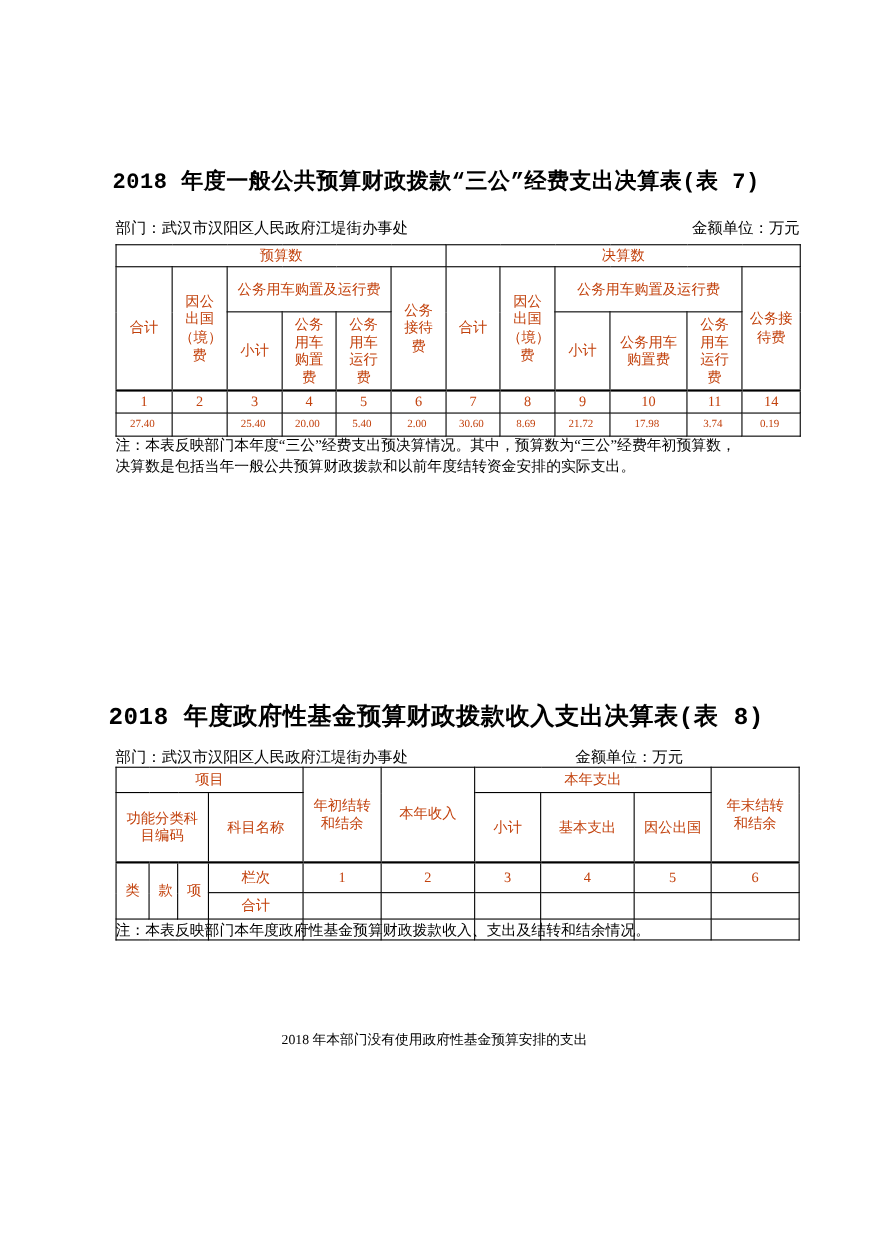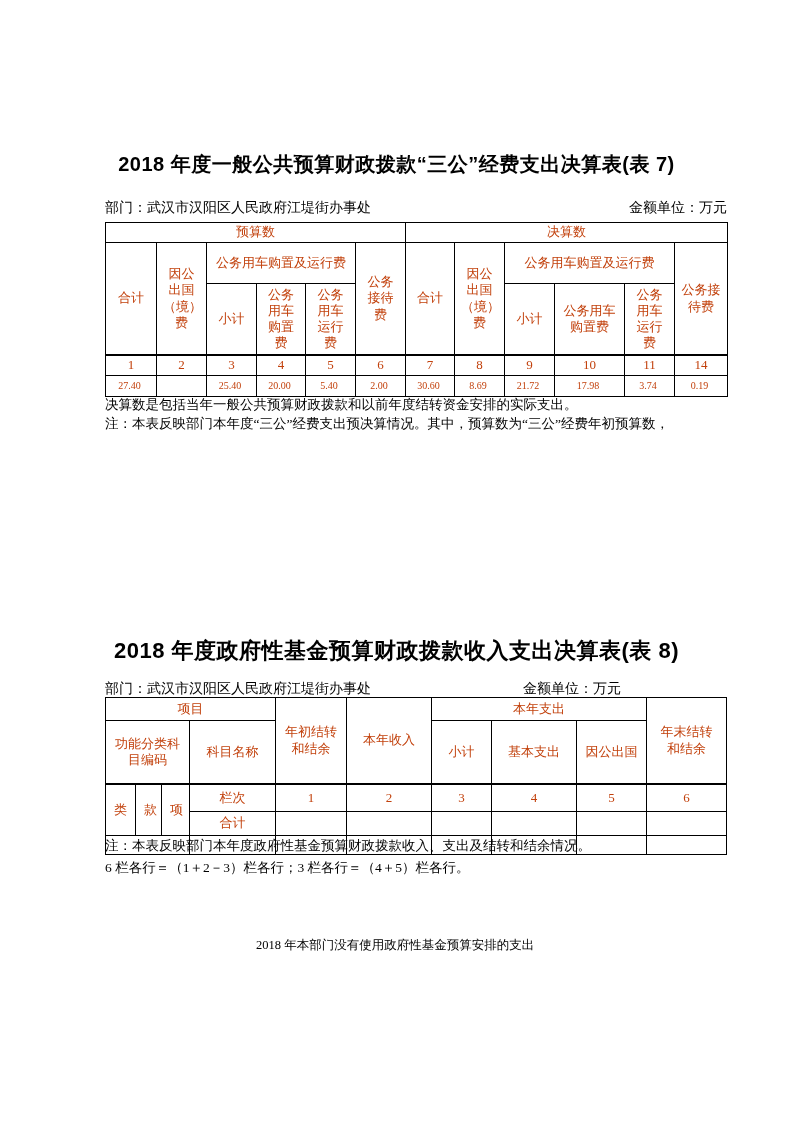"2018 年度一般公共预算财政拨款“三公”经费支出决算表(表 7)" .doc-title { font-family: Liberation Sans, sans-serif -> Liberation Mono, monospace }
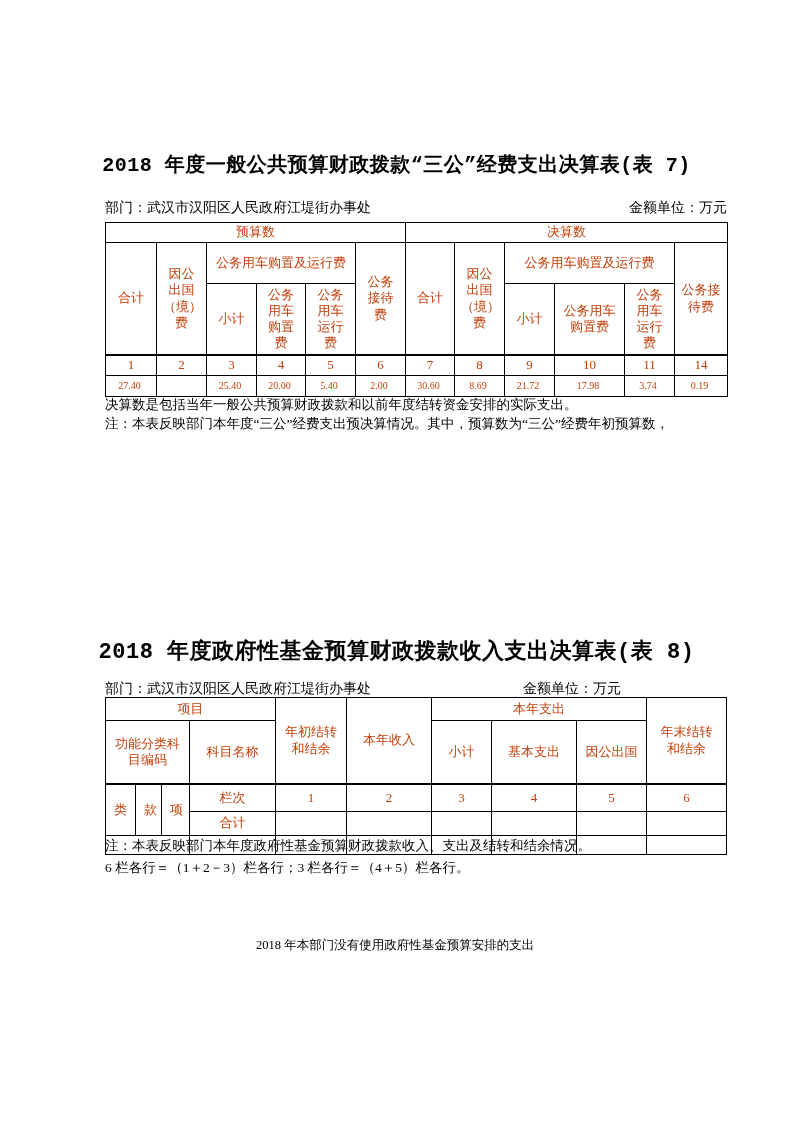"决算数是包括当年一般公共预算财政拨款和以前年度结转资金安排的实际支出。" div { order: before "注：本表反映部门本年度“三公”经费支出预决算情况。其中，预算数为“三公”经费年初" -> after "注：本表反映部门本年度“三公”经费支出预决算情况。其中，预算数为“三公”经费年初" }
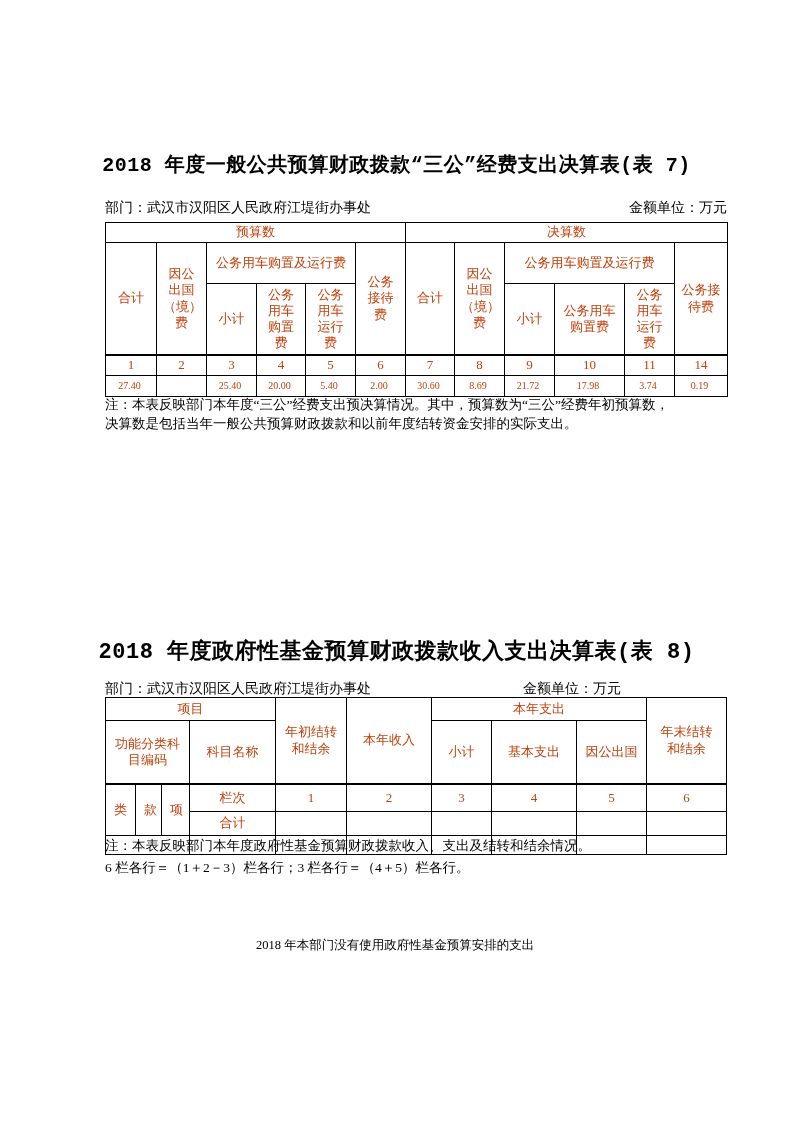"6 栏各行＝（1＋2－3）栏各行；3 栏各行＝（4＋5）栏各行。" div { html: <div>6 栏各行＝（1＋2－3）栏各行；3 栏各行＝（4＋5）栏各行。</div> -> none }
